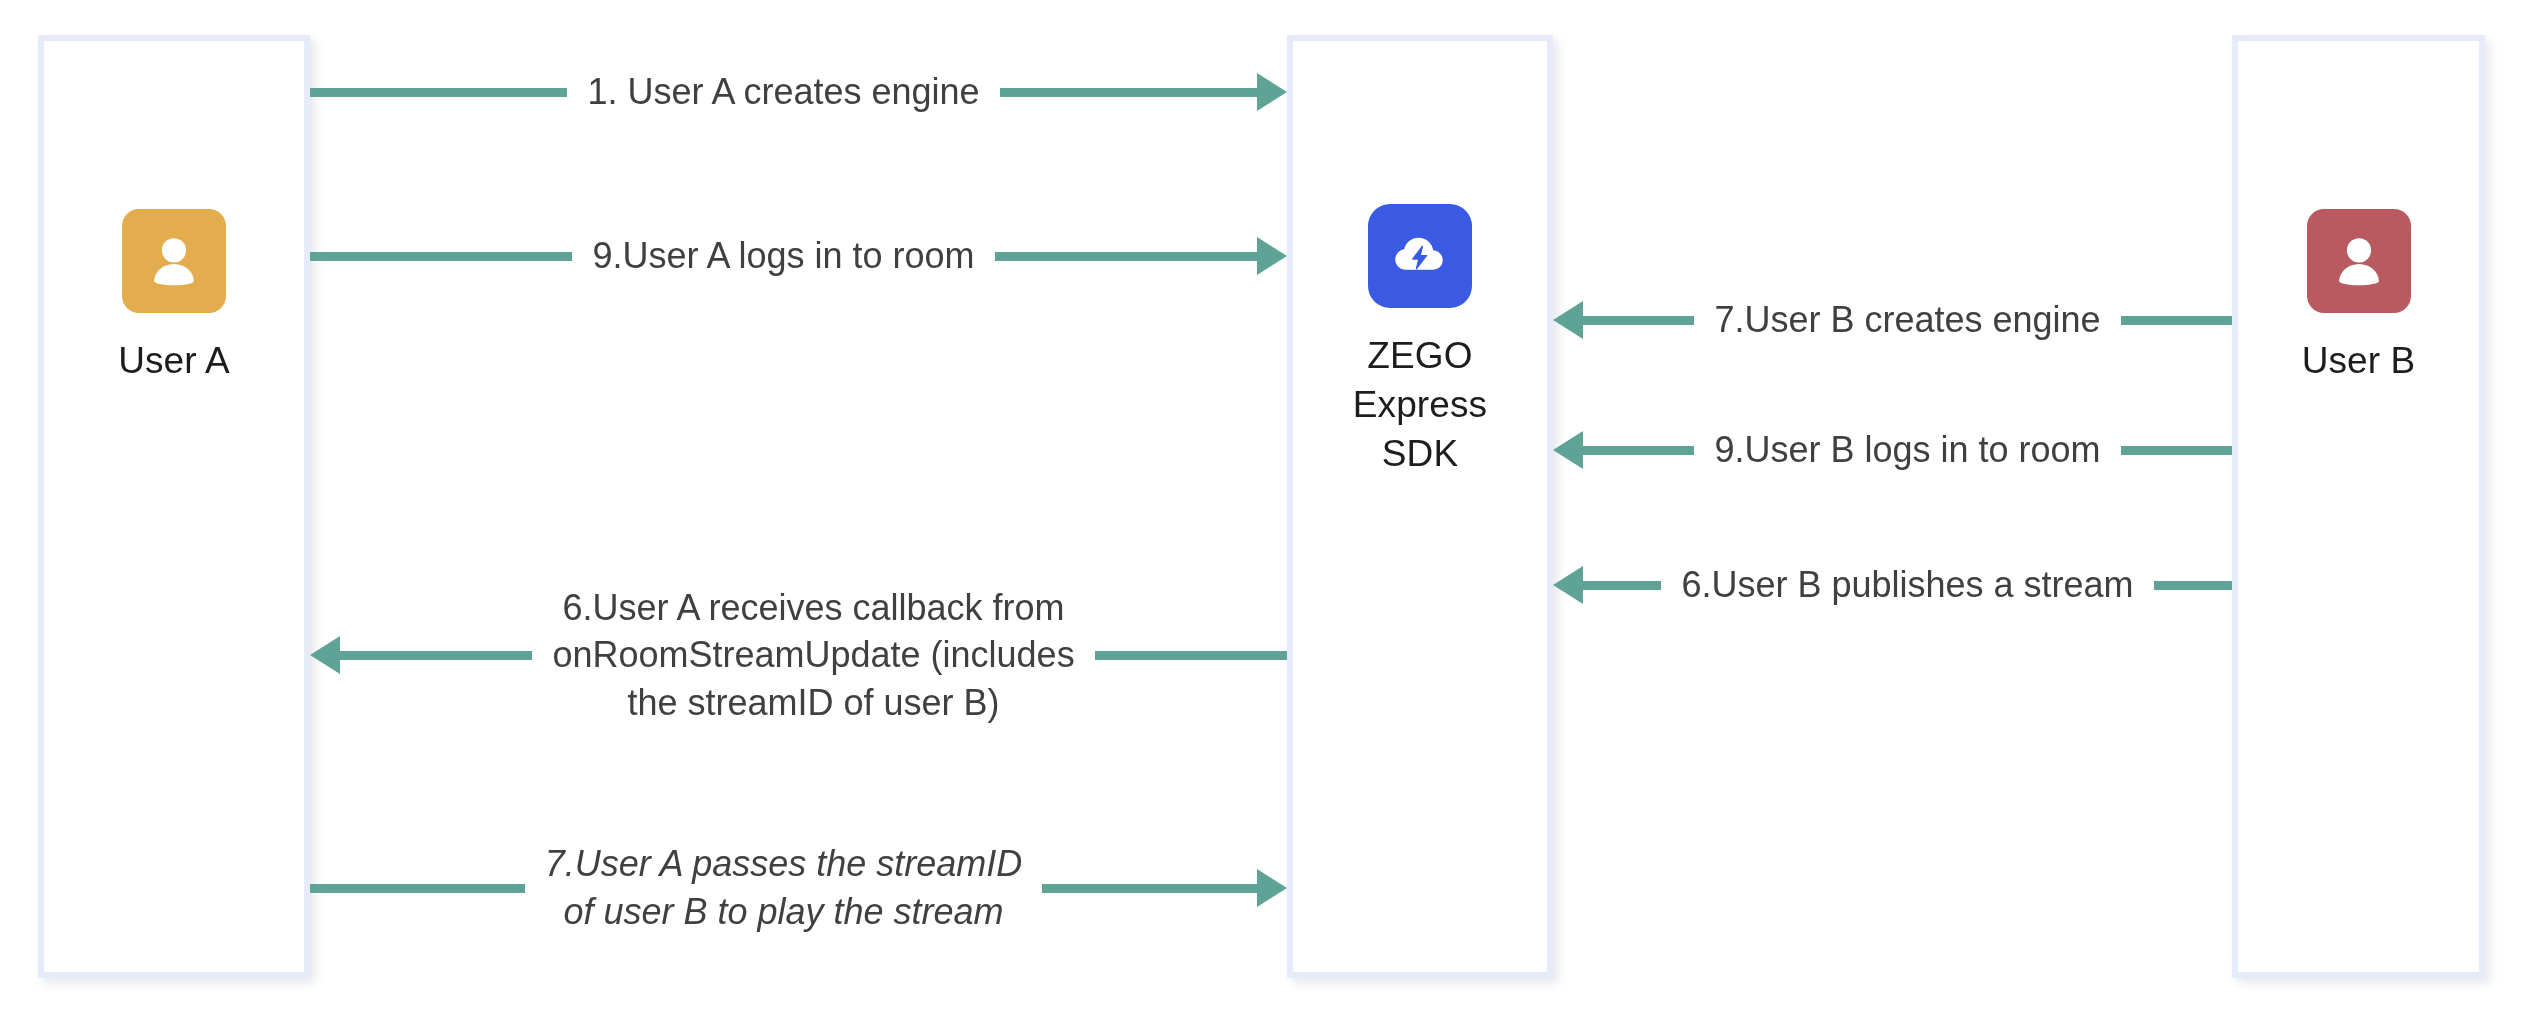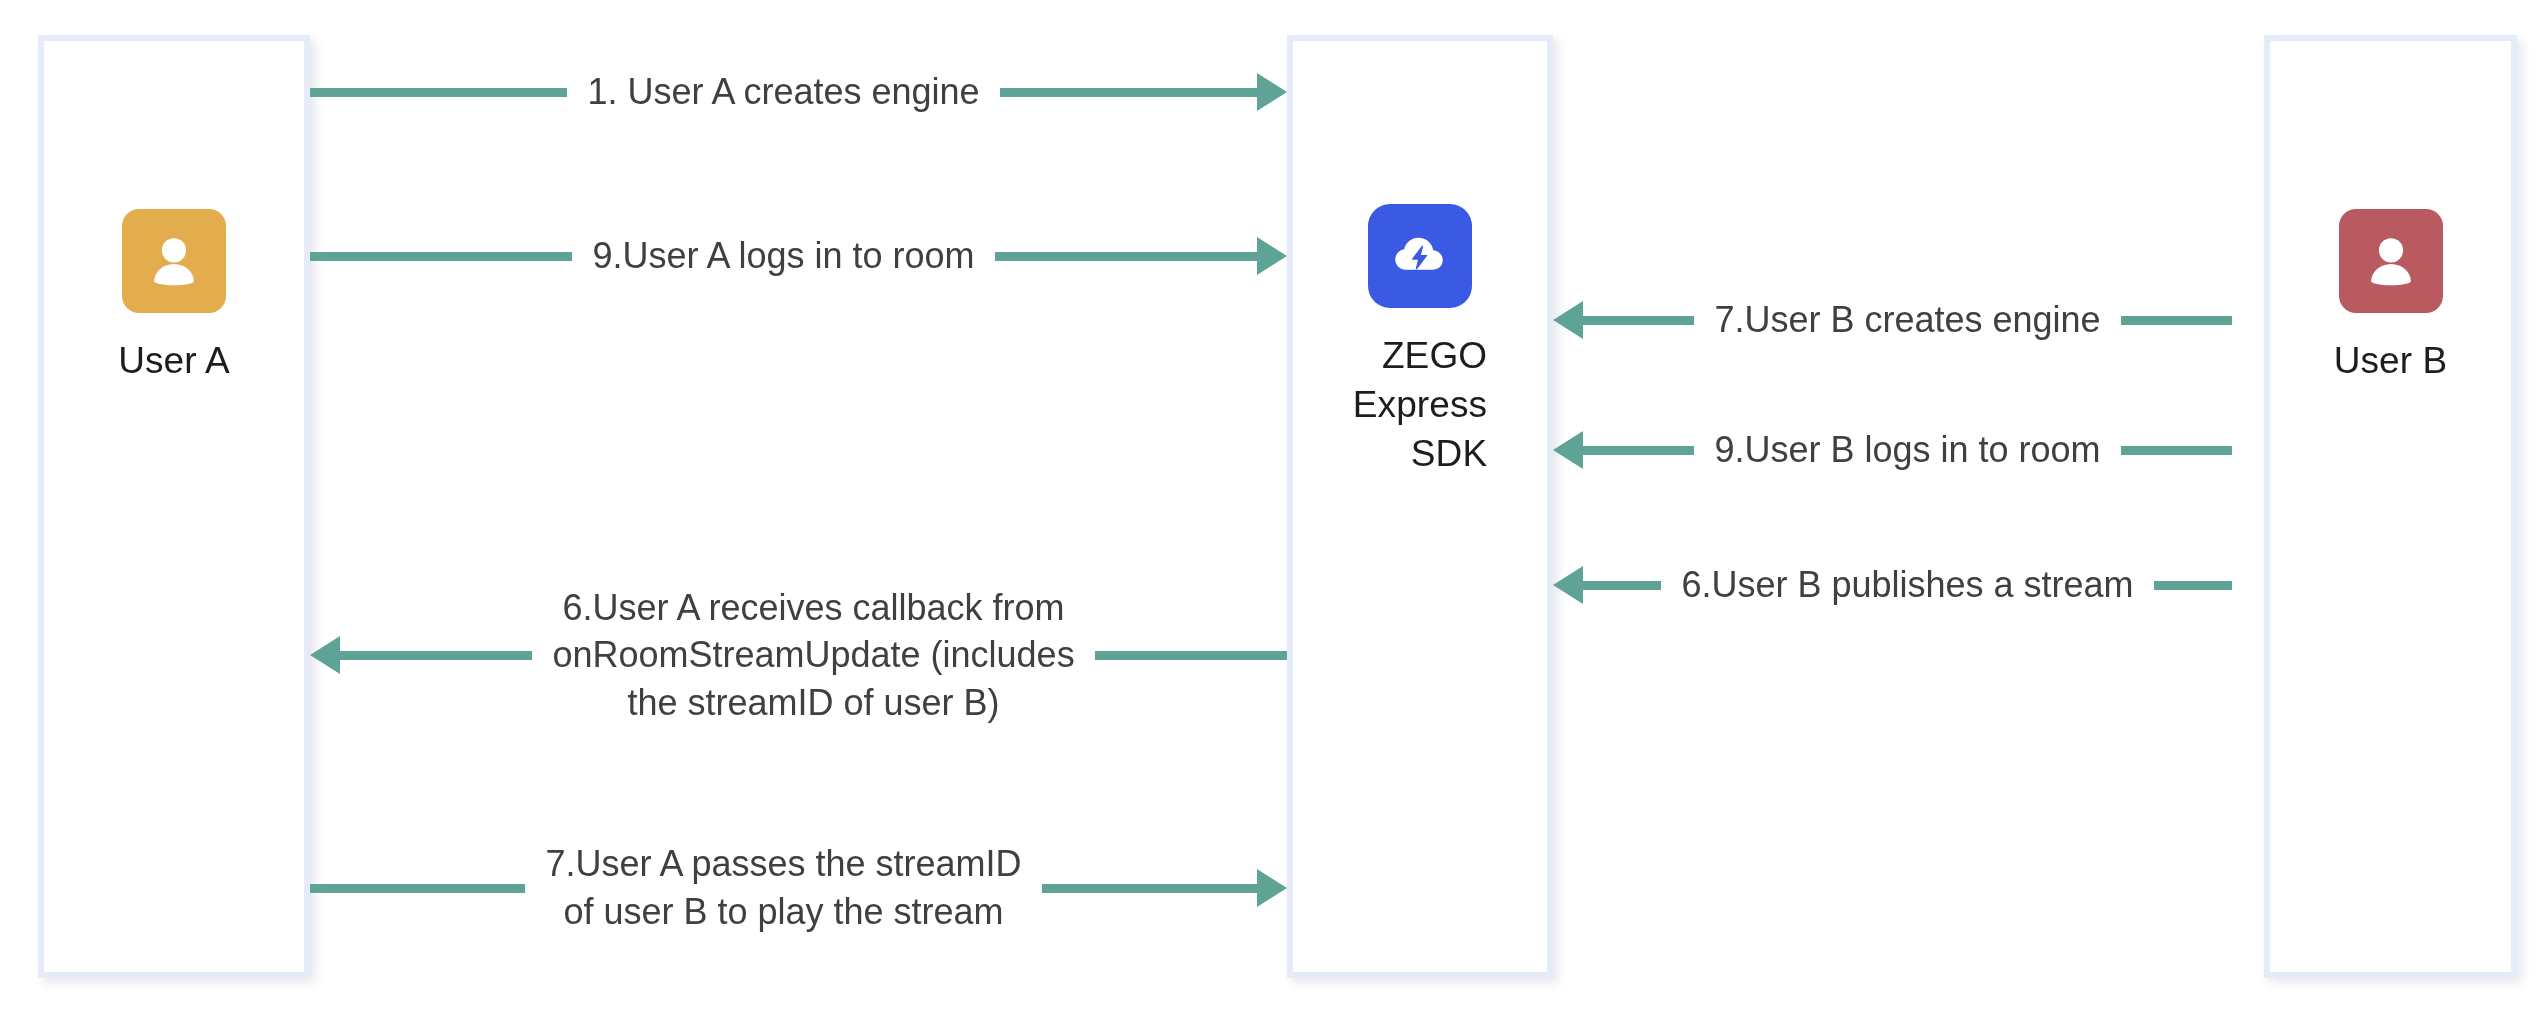"User A" .actor-caption { text-align: right -> center }
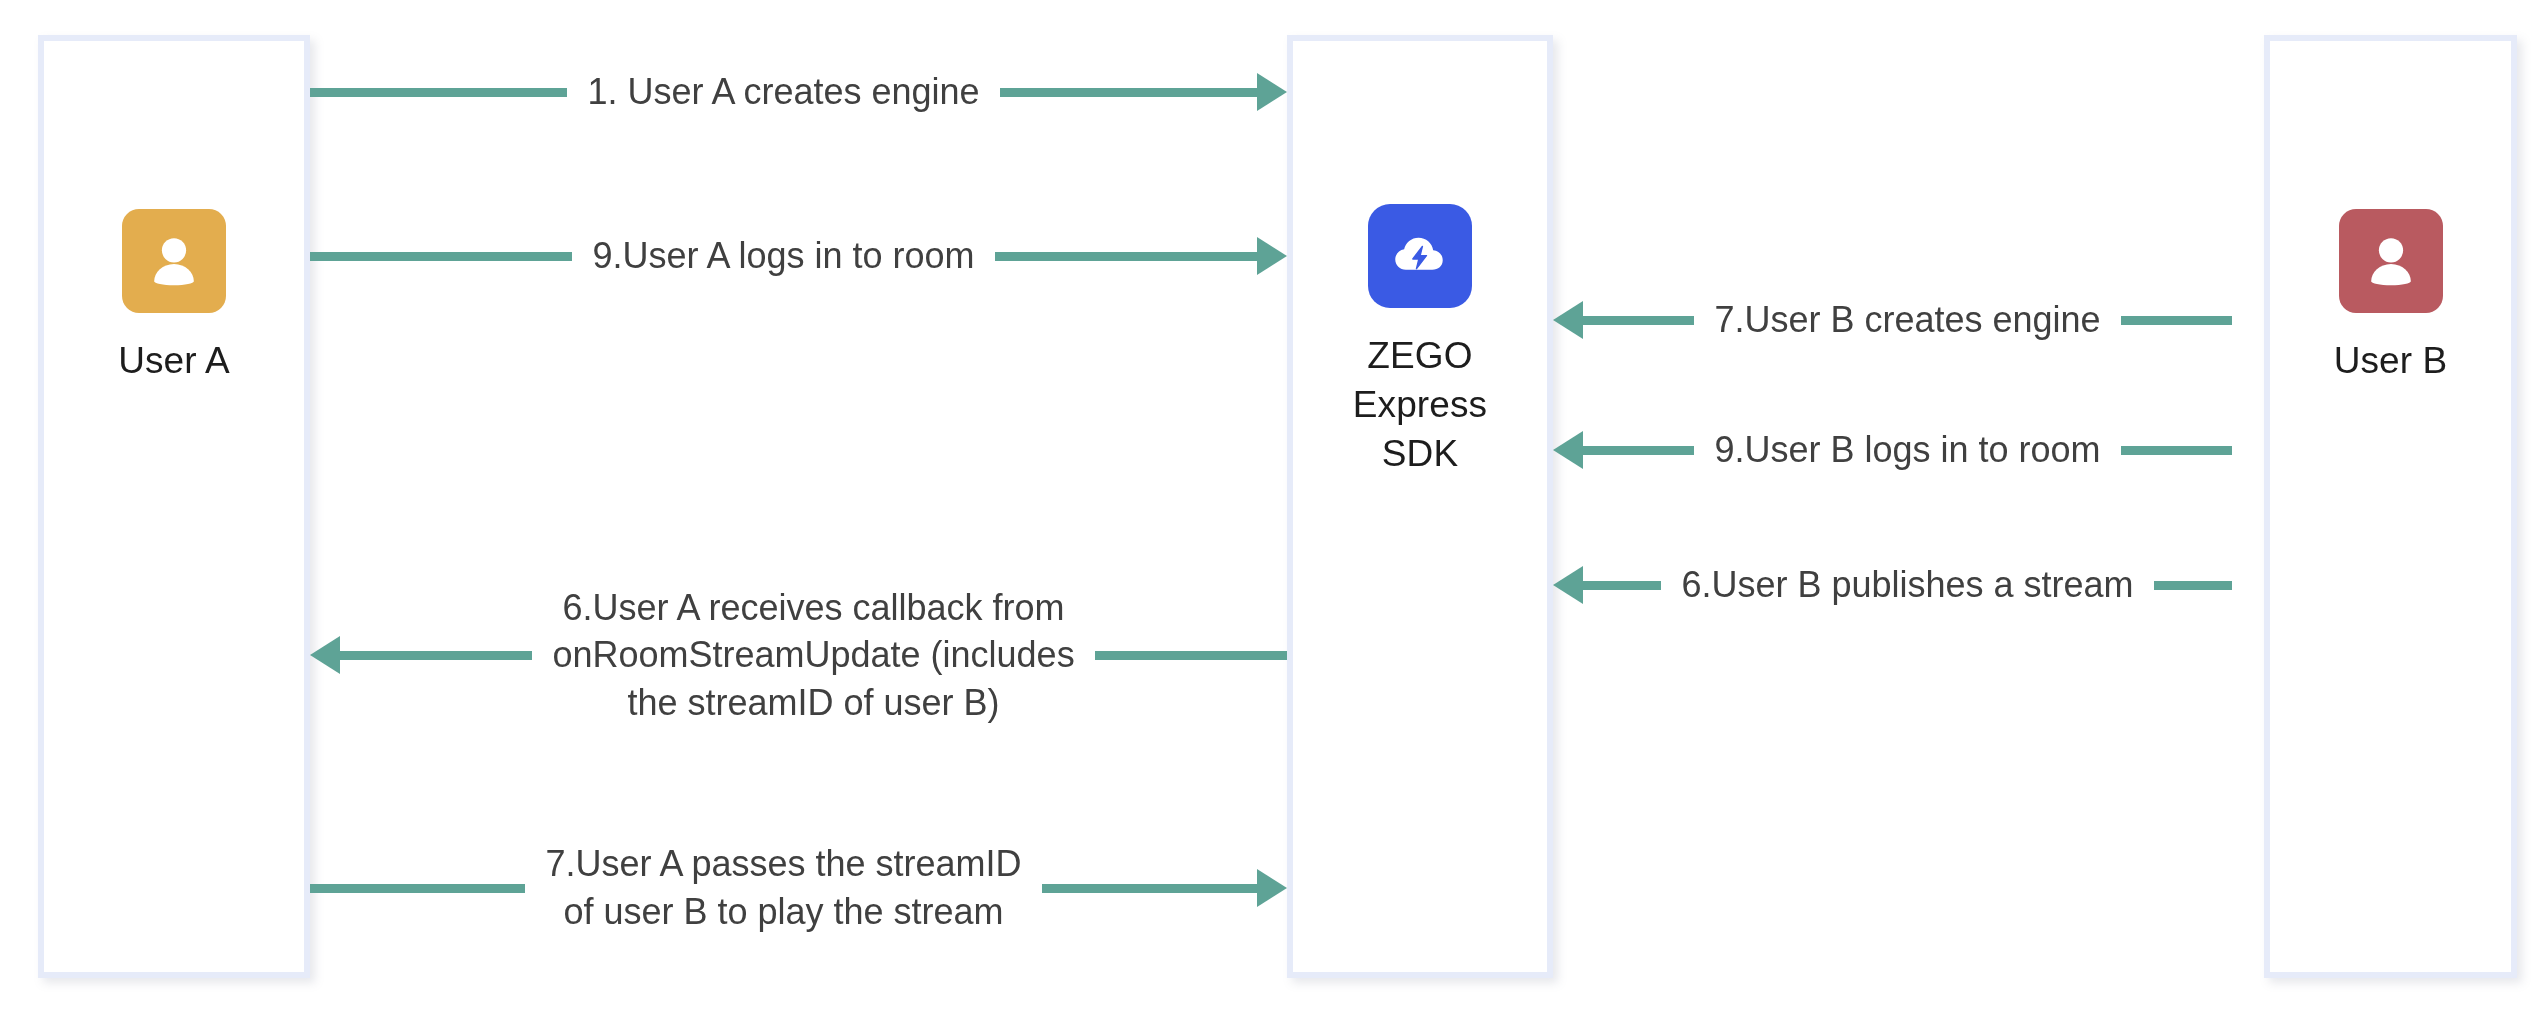"User B" #col-user-b { margin-left: 32px -> none }
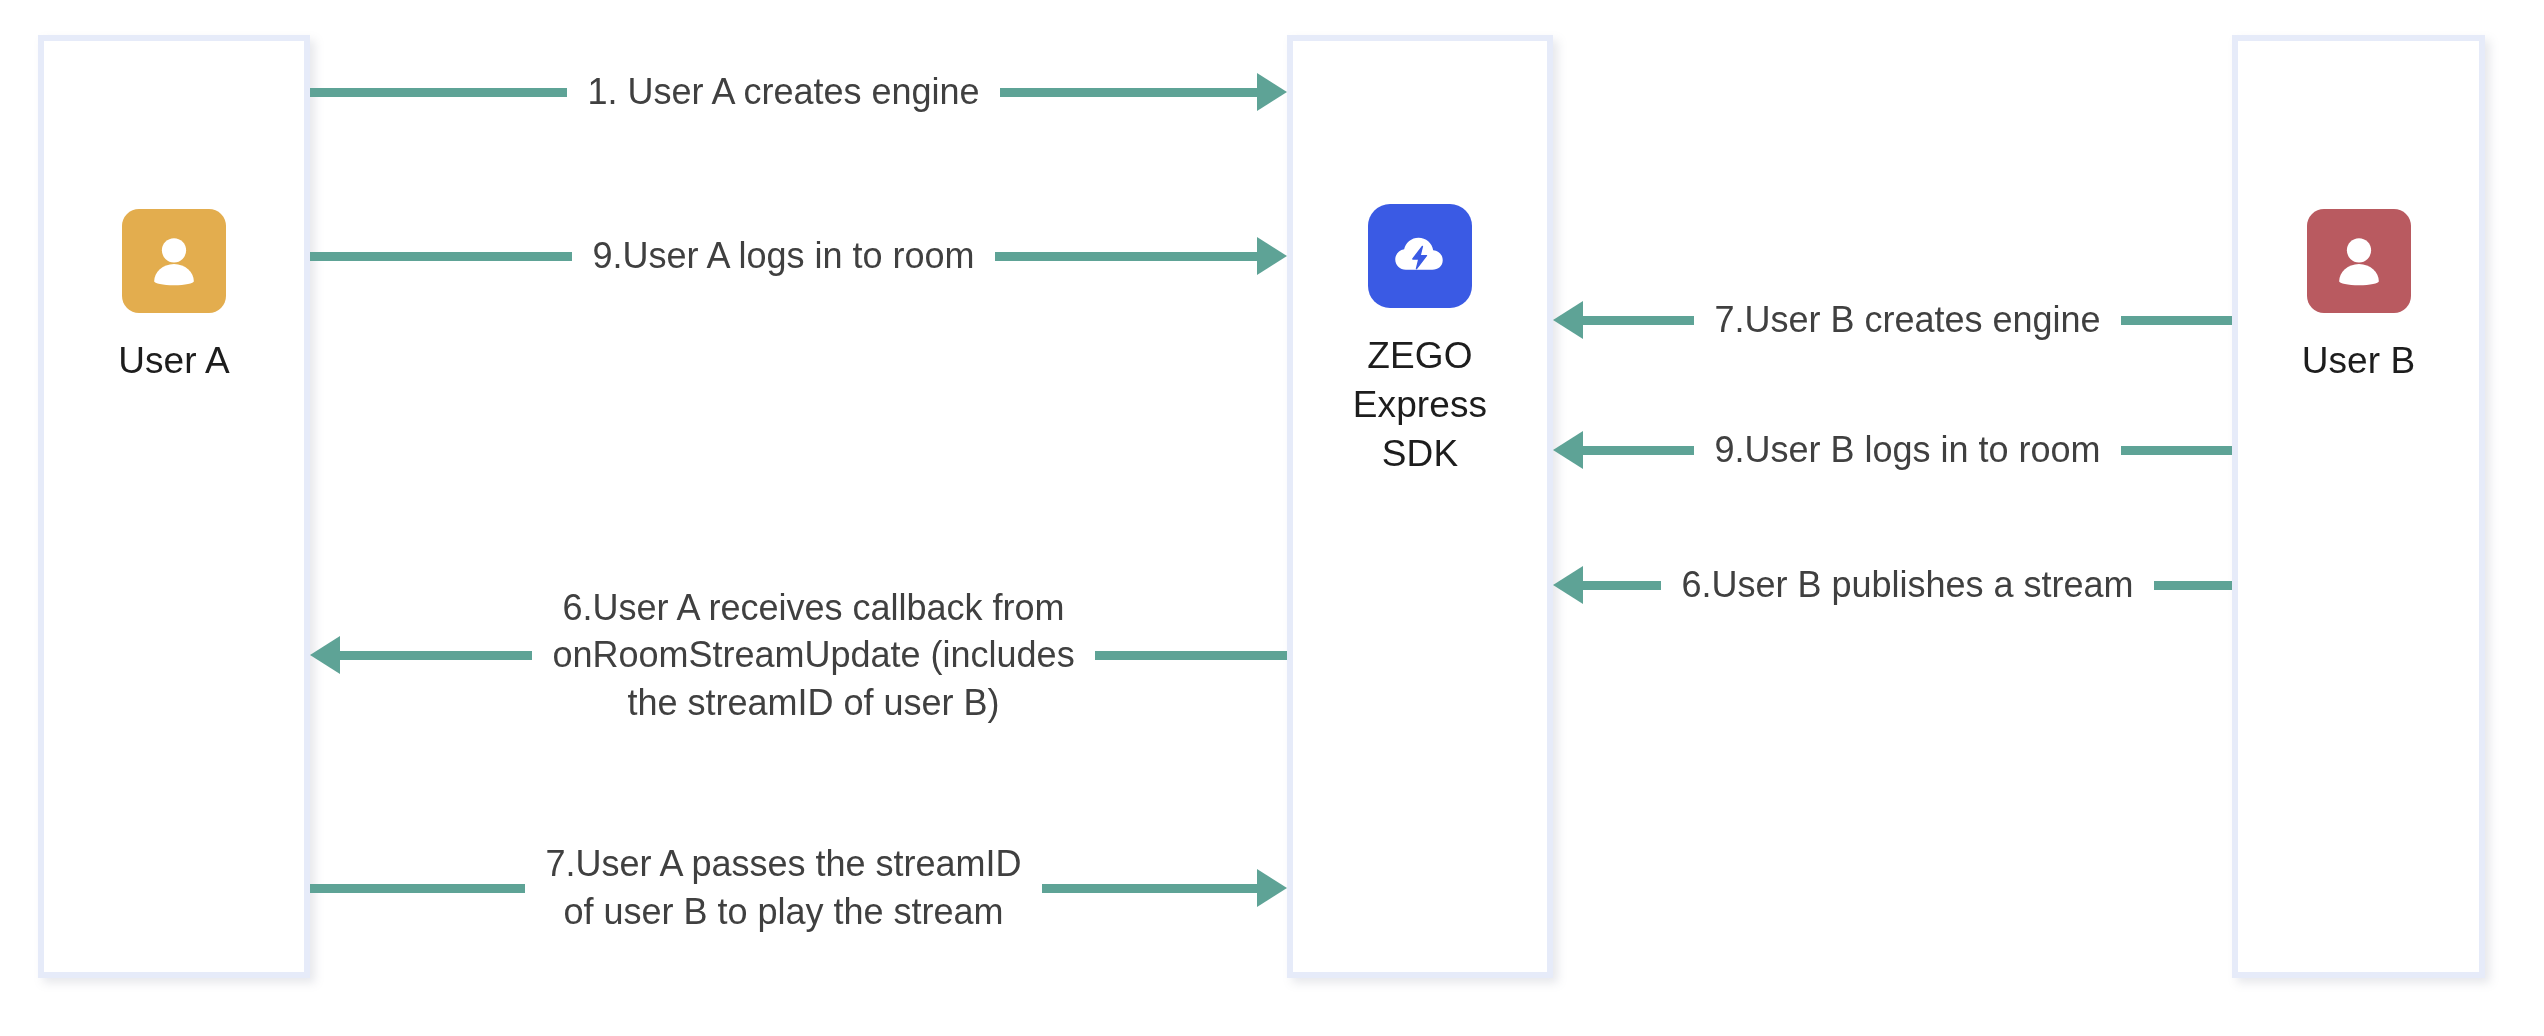"7.User A passes the streamID" #msg-7 .label { font-style: none -> italic }
